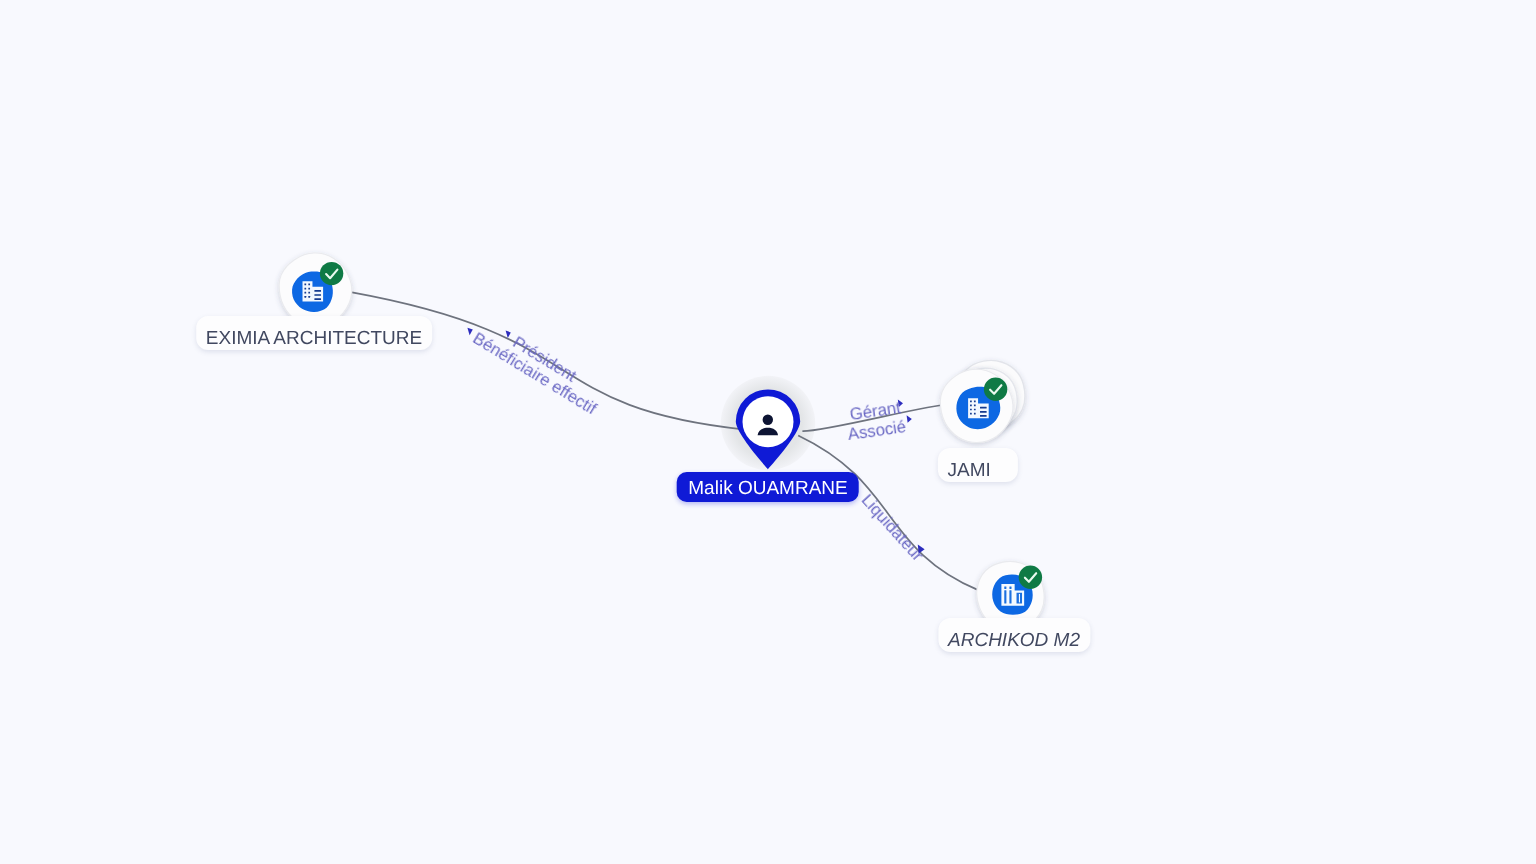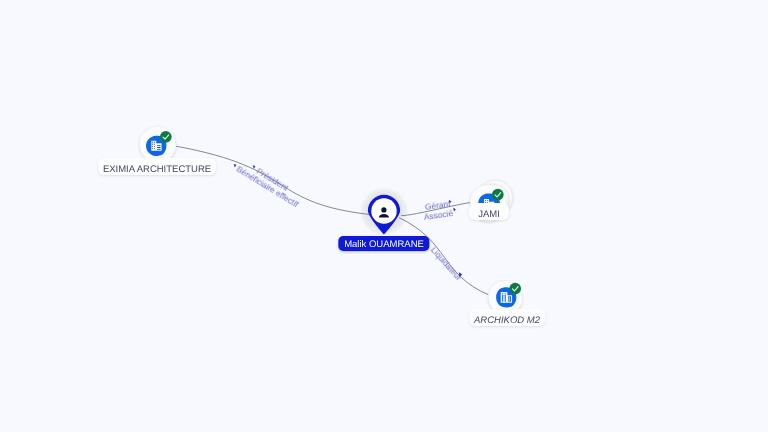"EXIMIA ARCHITECTURE" .pill { text-align: center -> none }
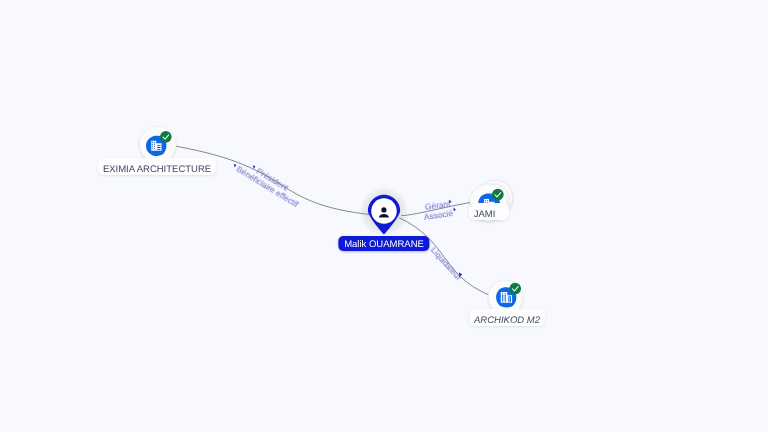"JAMI" div.pill { top: 203px -> 224px }
